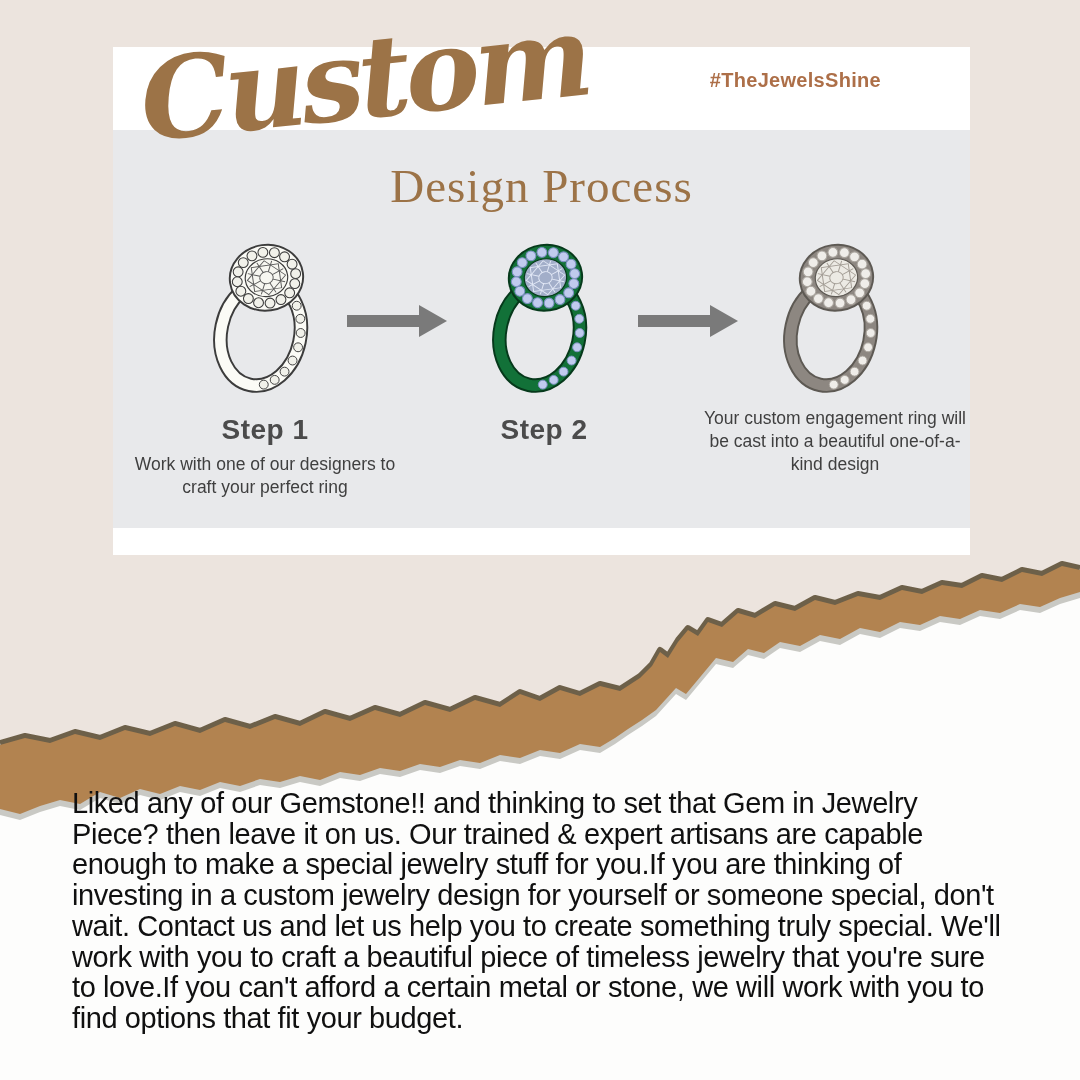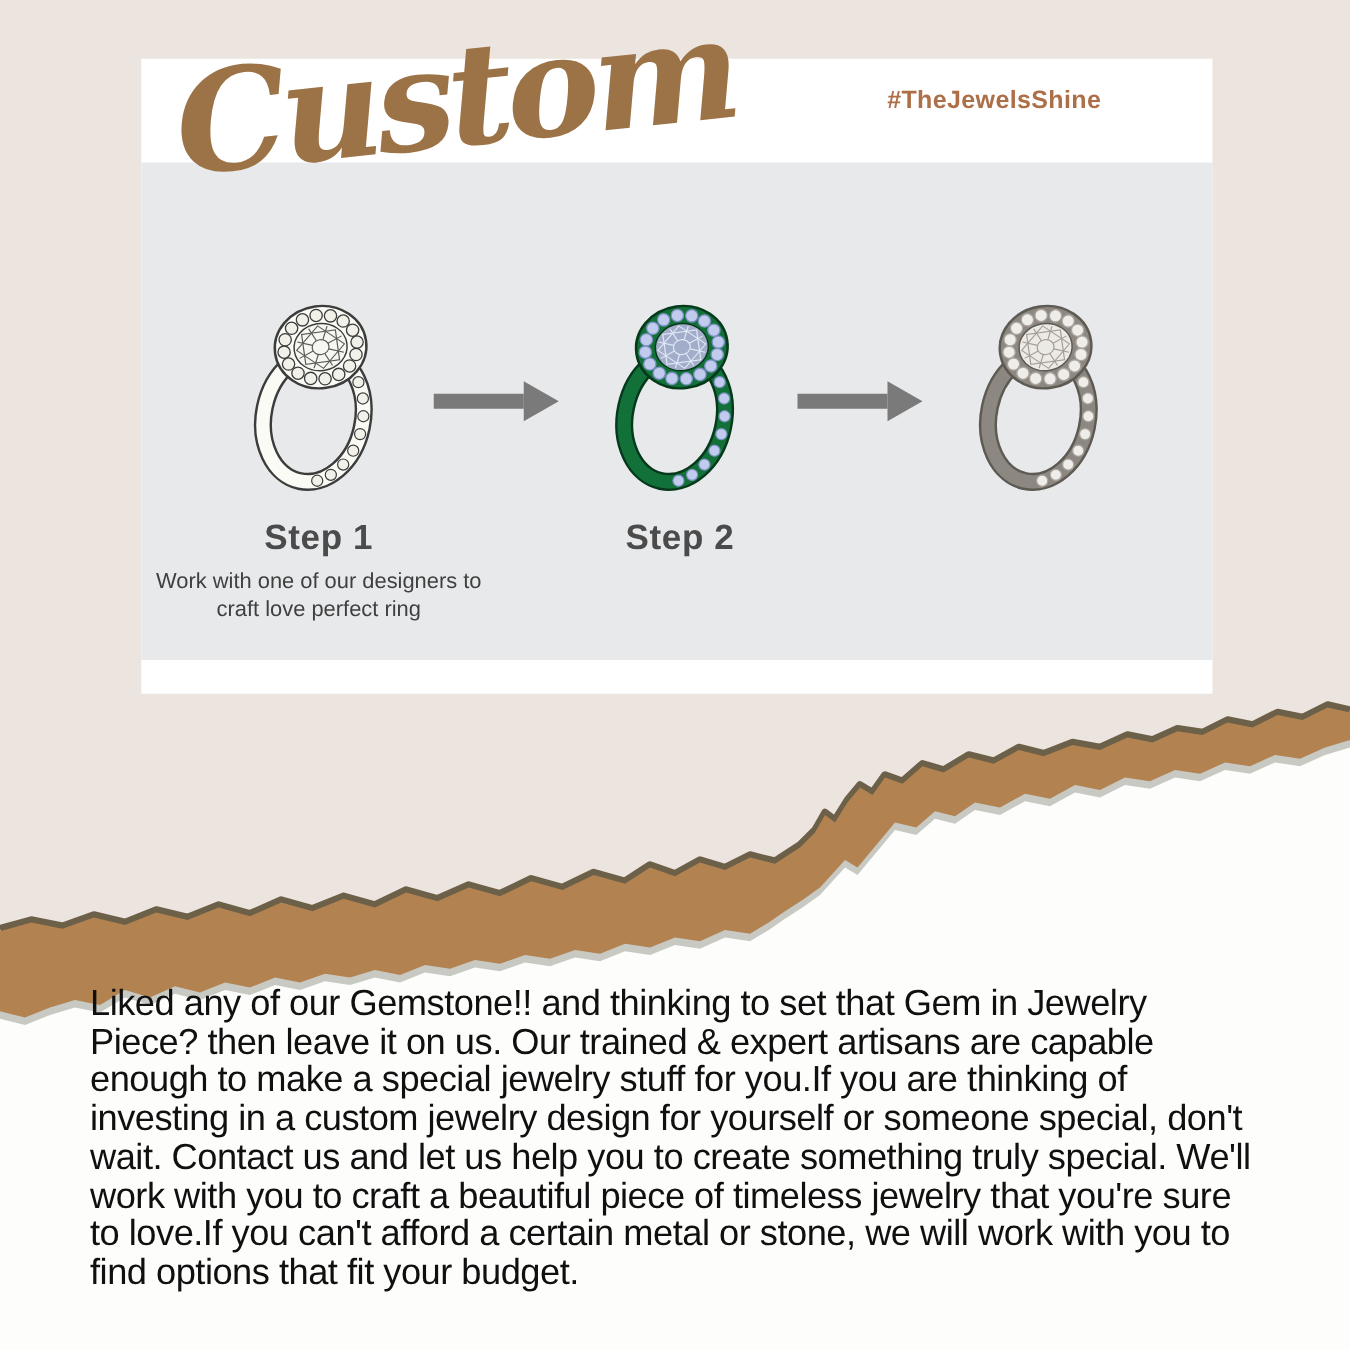"Design Process" div.title-sub { html: none -> <div>Design Process</div> }
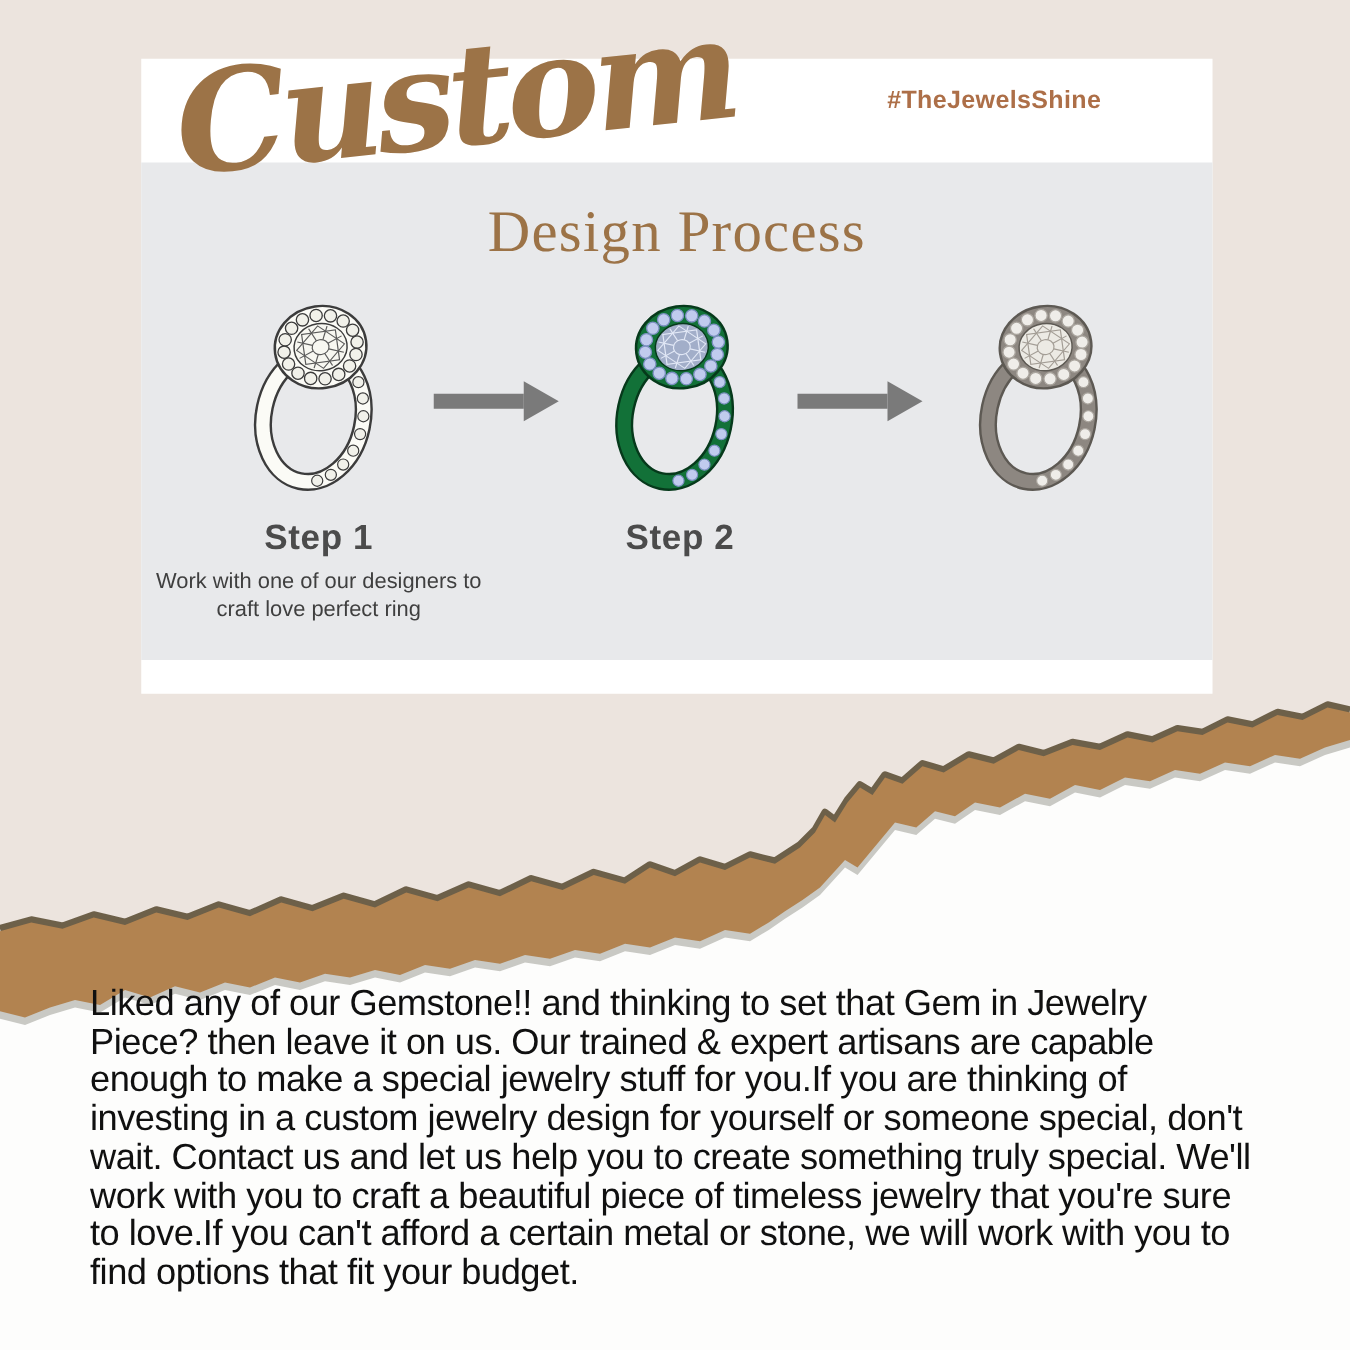"Step 1" .step-col.c1 { left: 2px -> 12px }
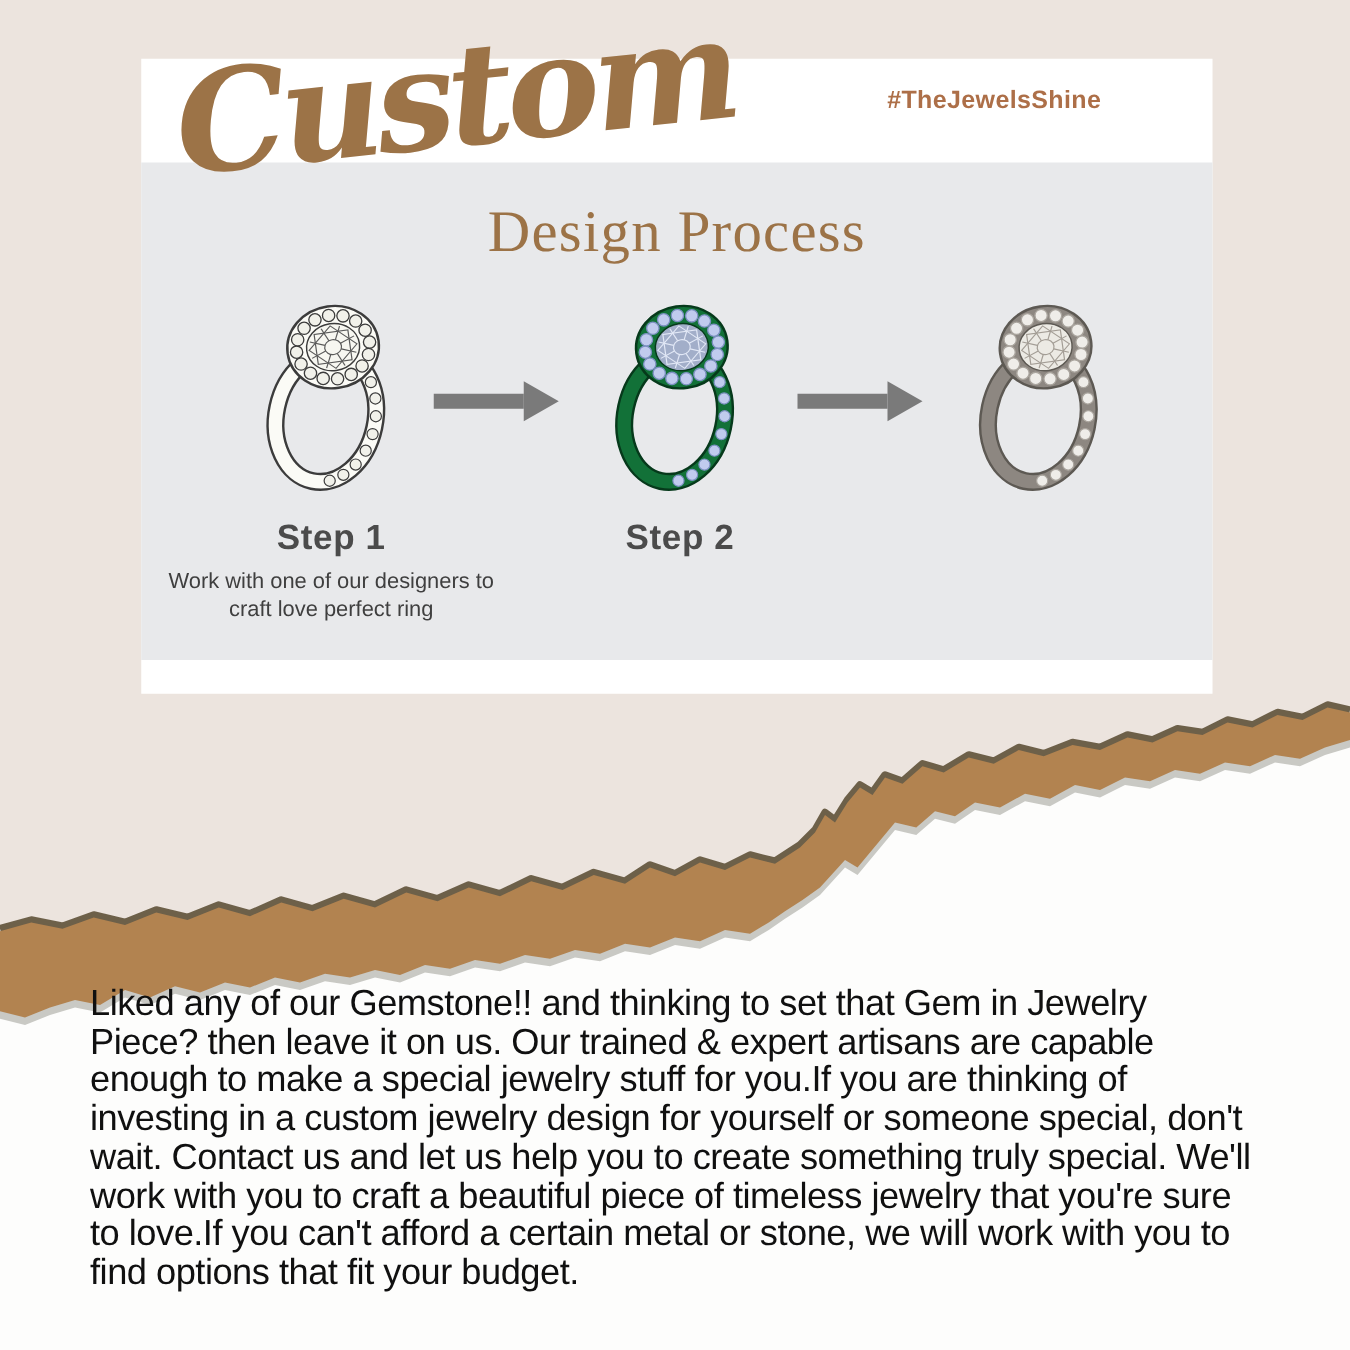"Your custom engagement ring will" div.step-desc { html: none -> <div>Your custom engagement ring will be cast into a beautiful one-of-a-kind design</div> }
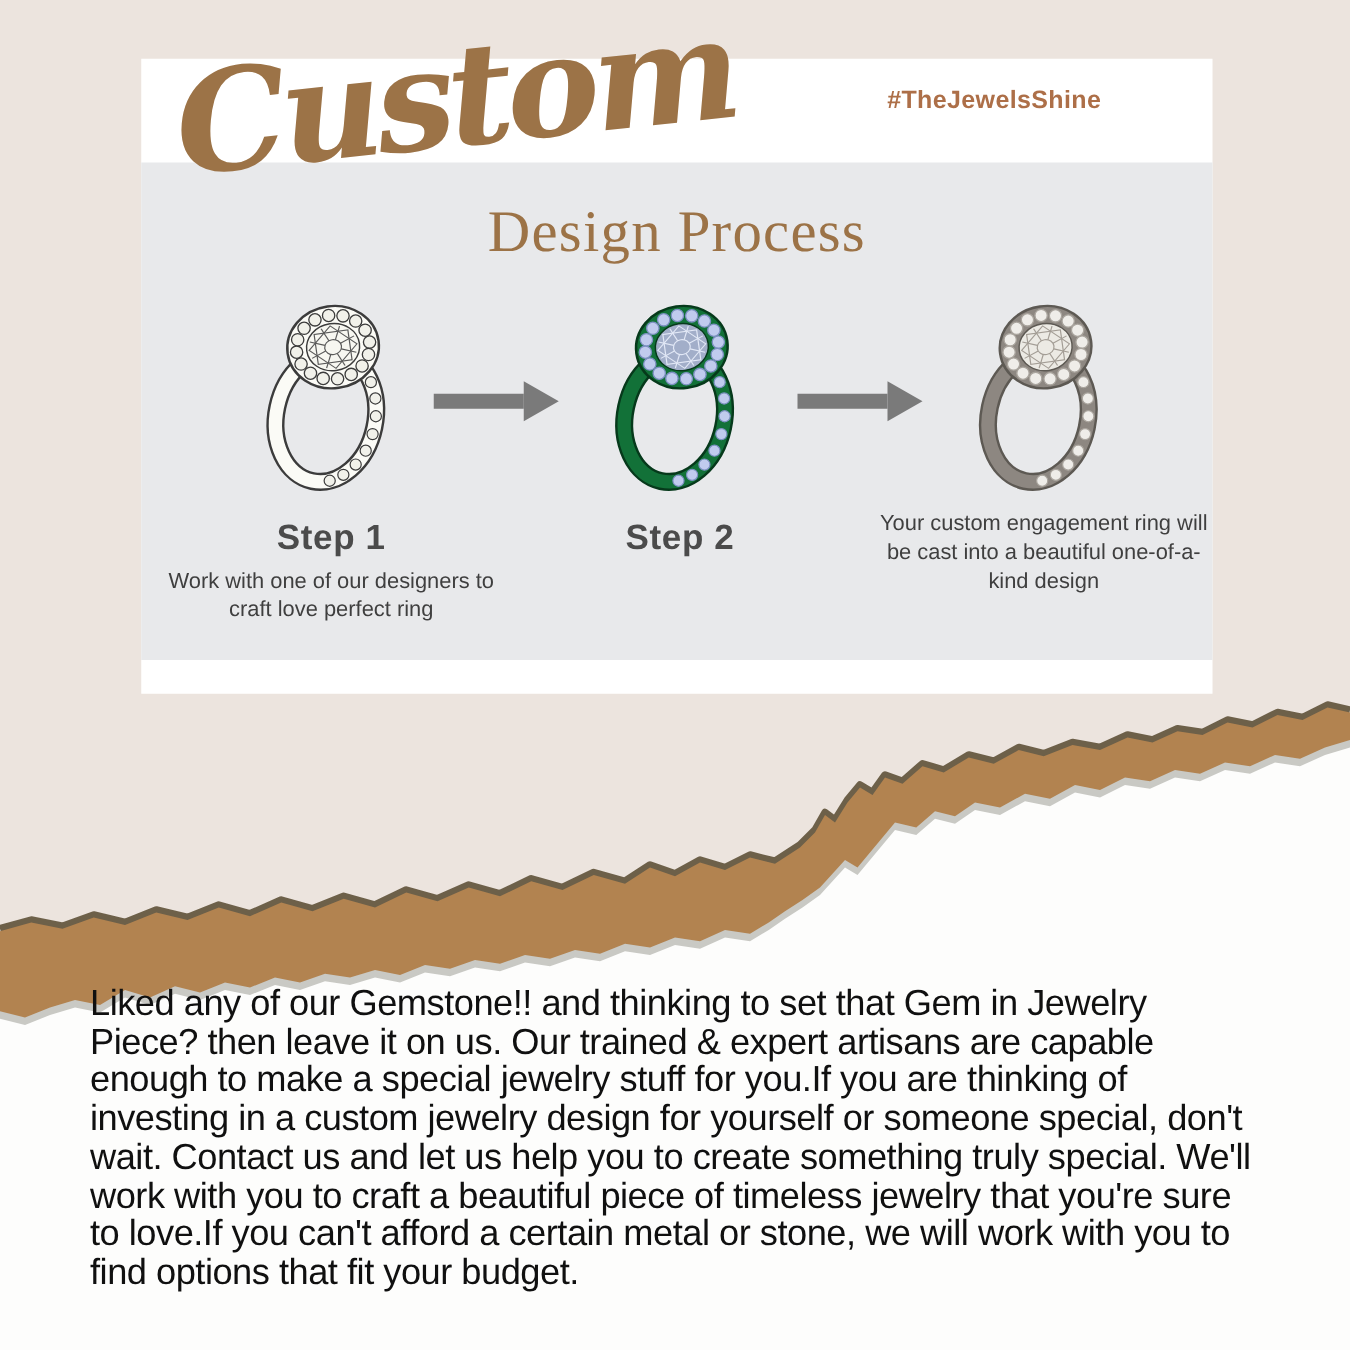"Work with one of our" div.step-desc { text: love -> your }
